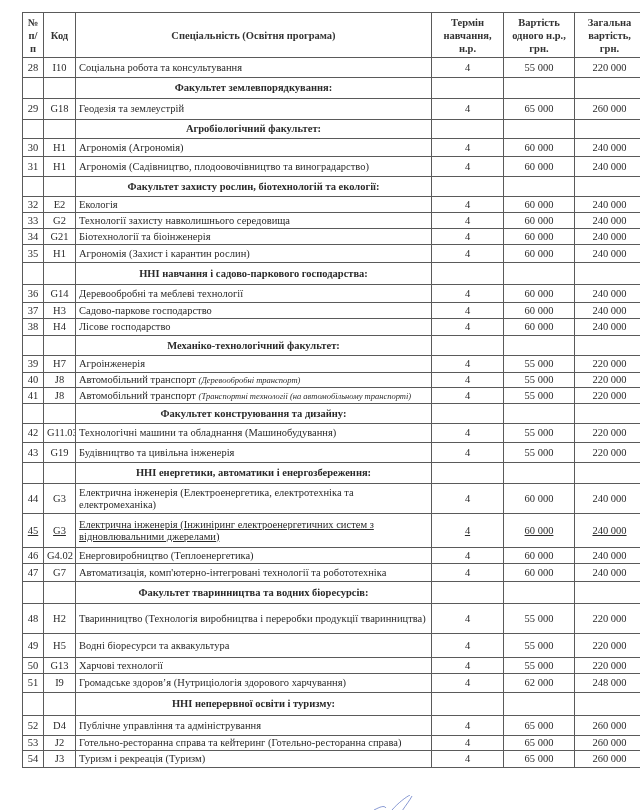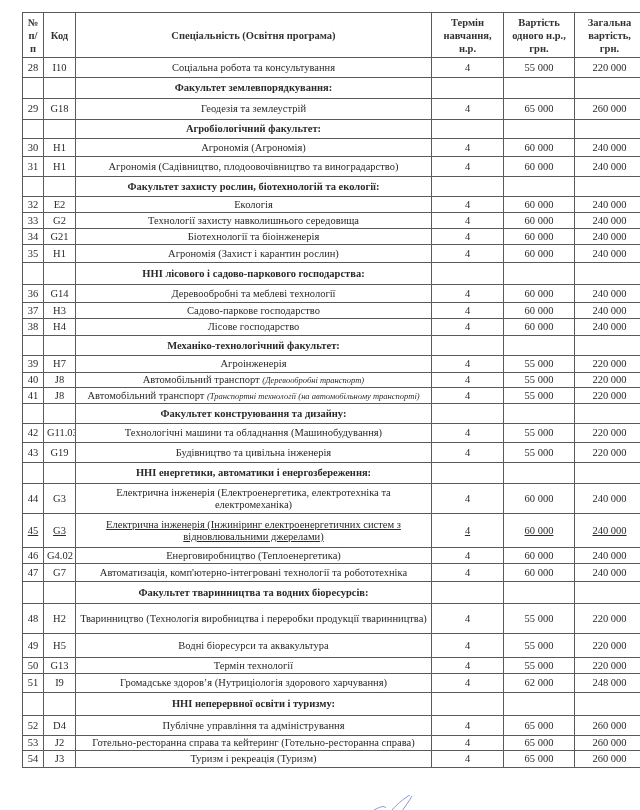"Соціальна робота та консультування" td.c-name { text-align: center -> left }
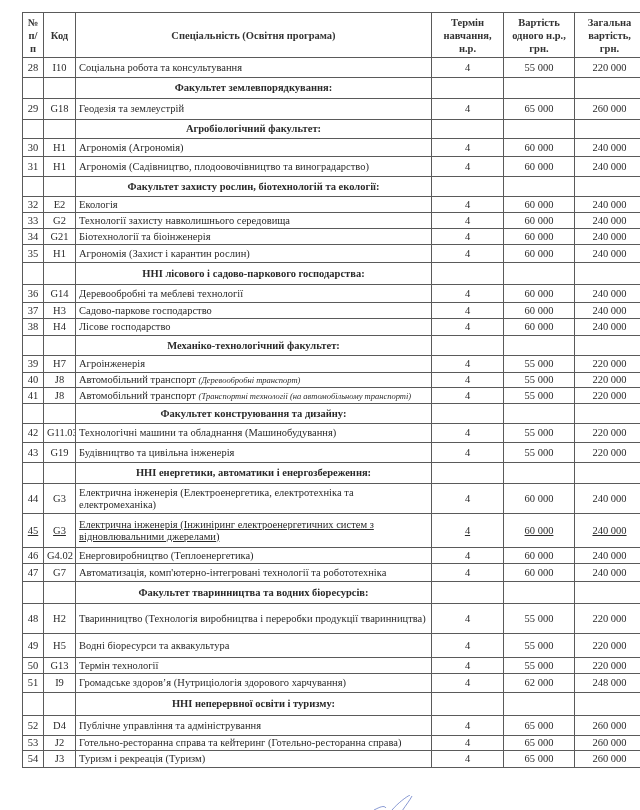"ННІ лісового і садово-паркового" td.section { text: лісового -> навчання }
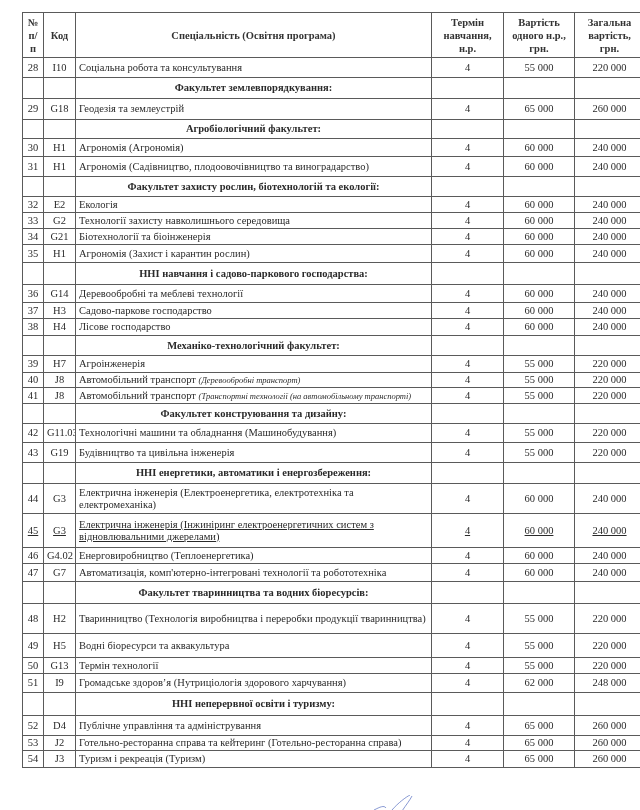"Термін технології" span { text: Термін -> Харчові }
